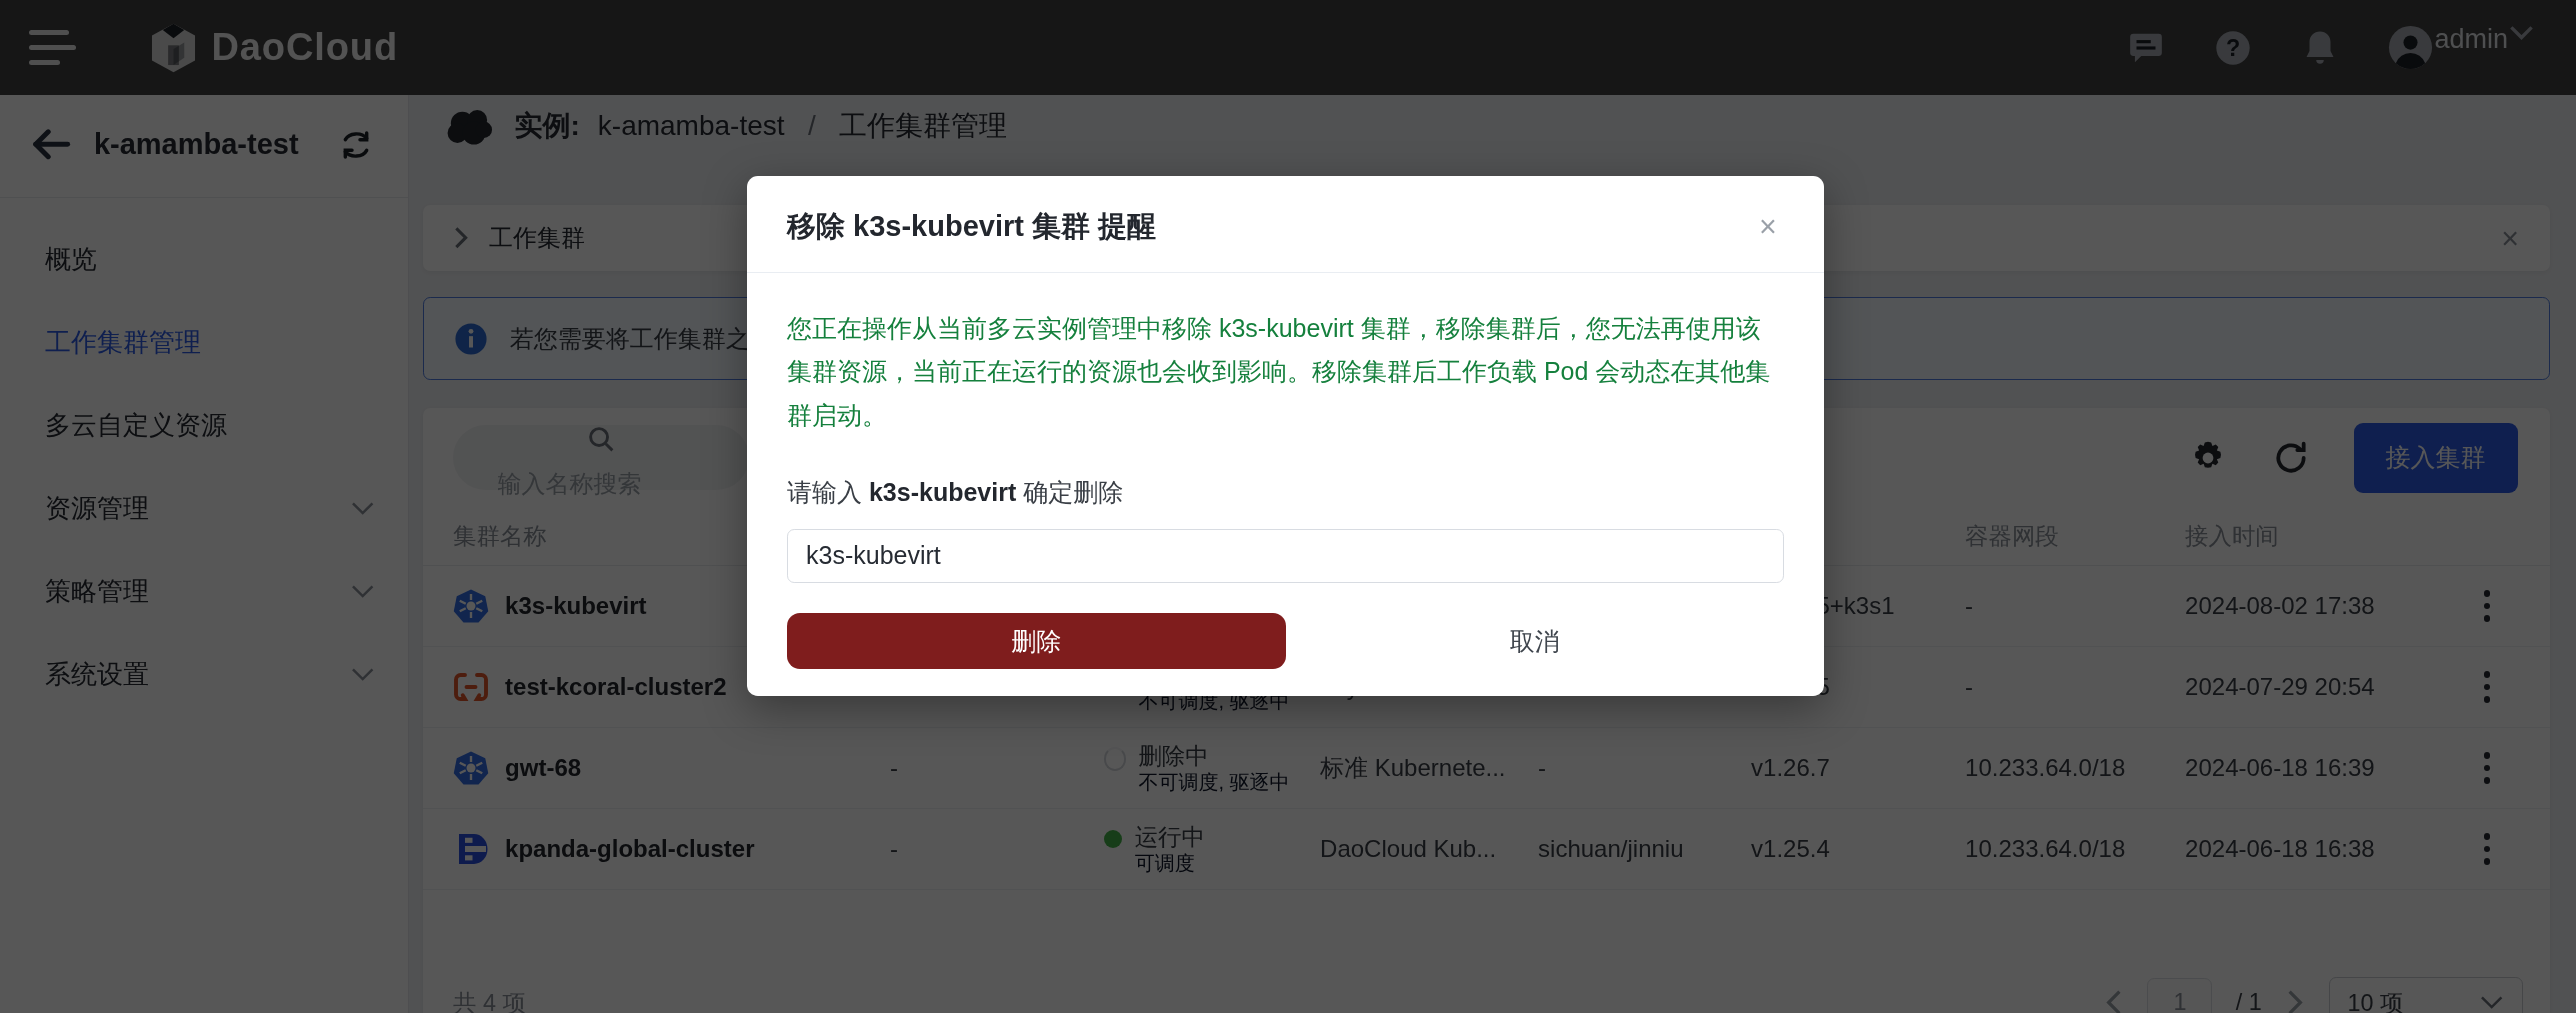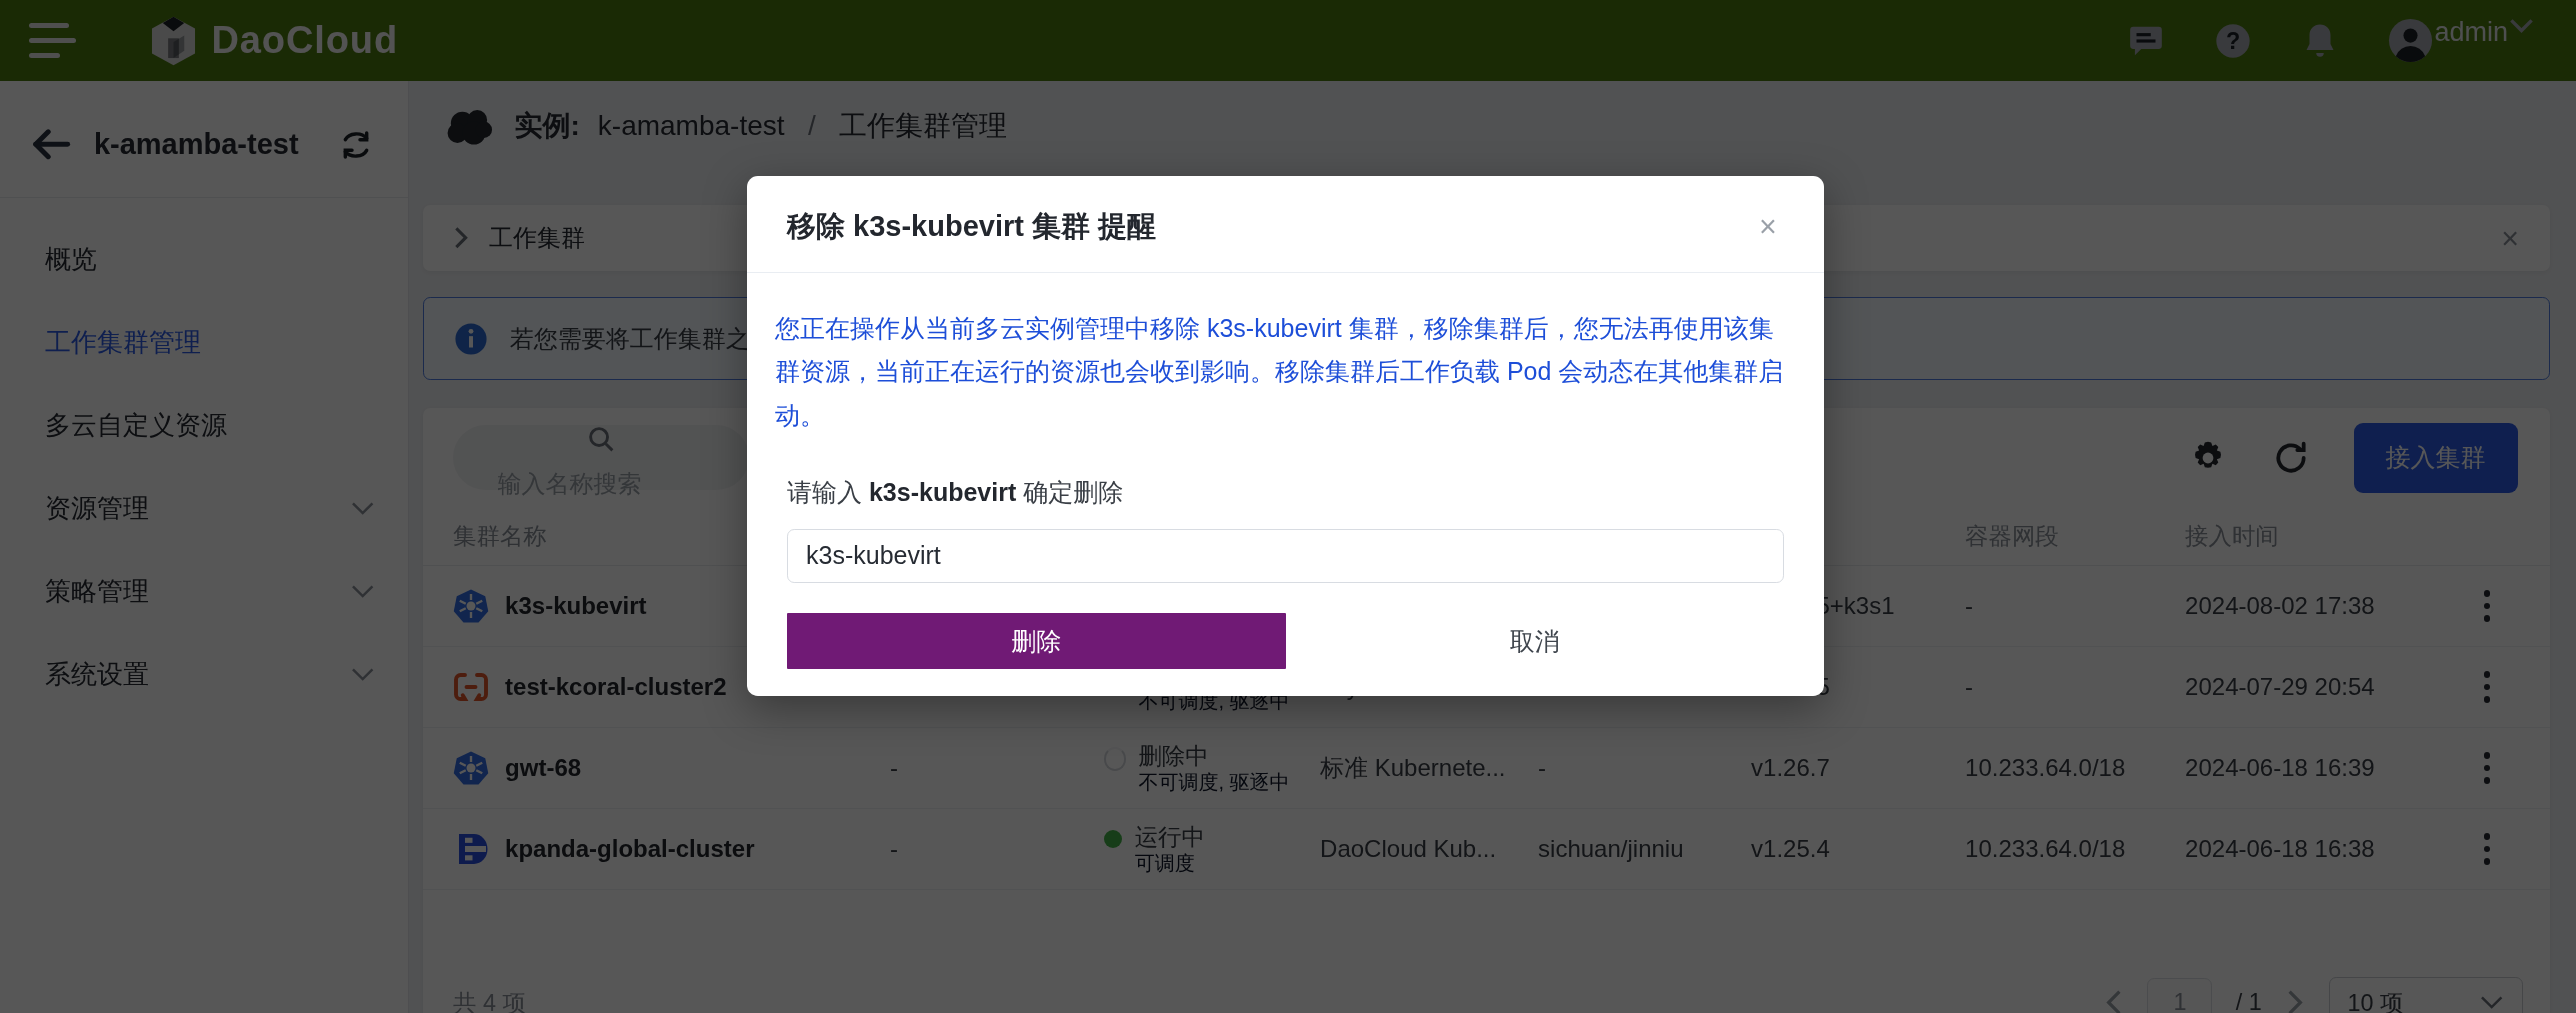"DaoCloud" .topbar { background: #4d7c0f -> #404040; height: 81px -> 95px }
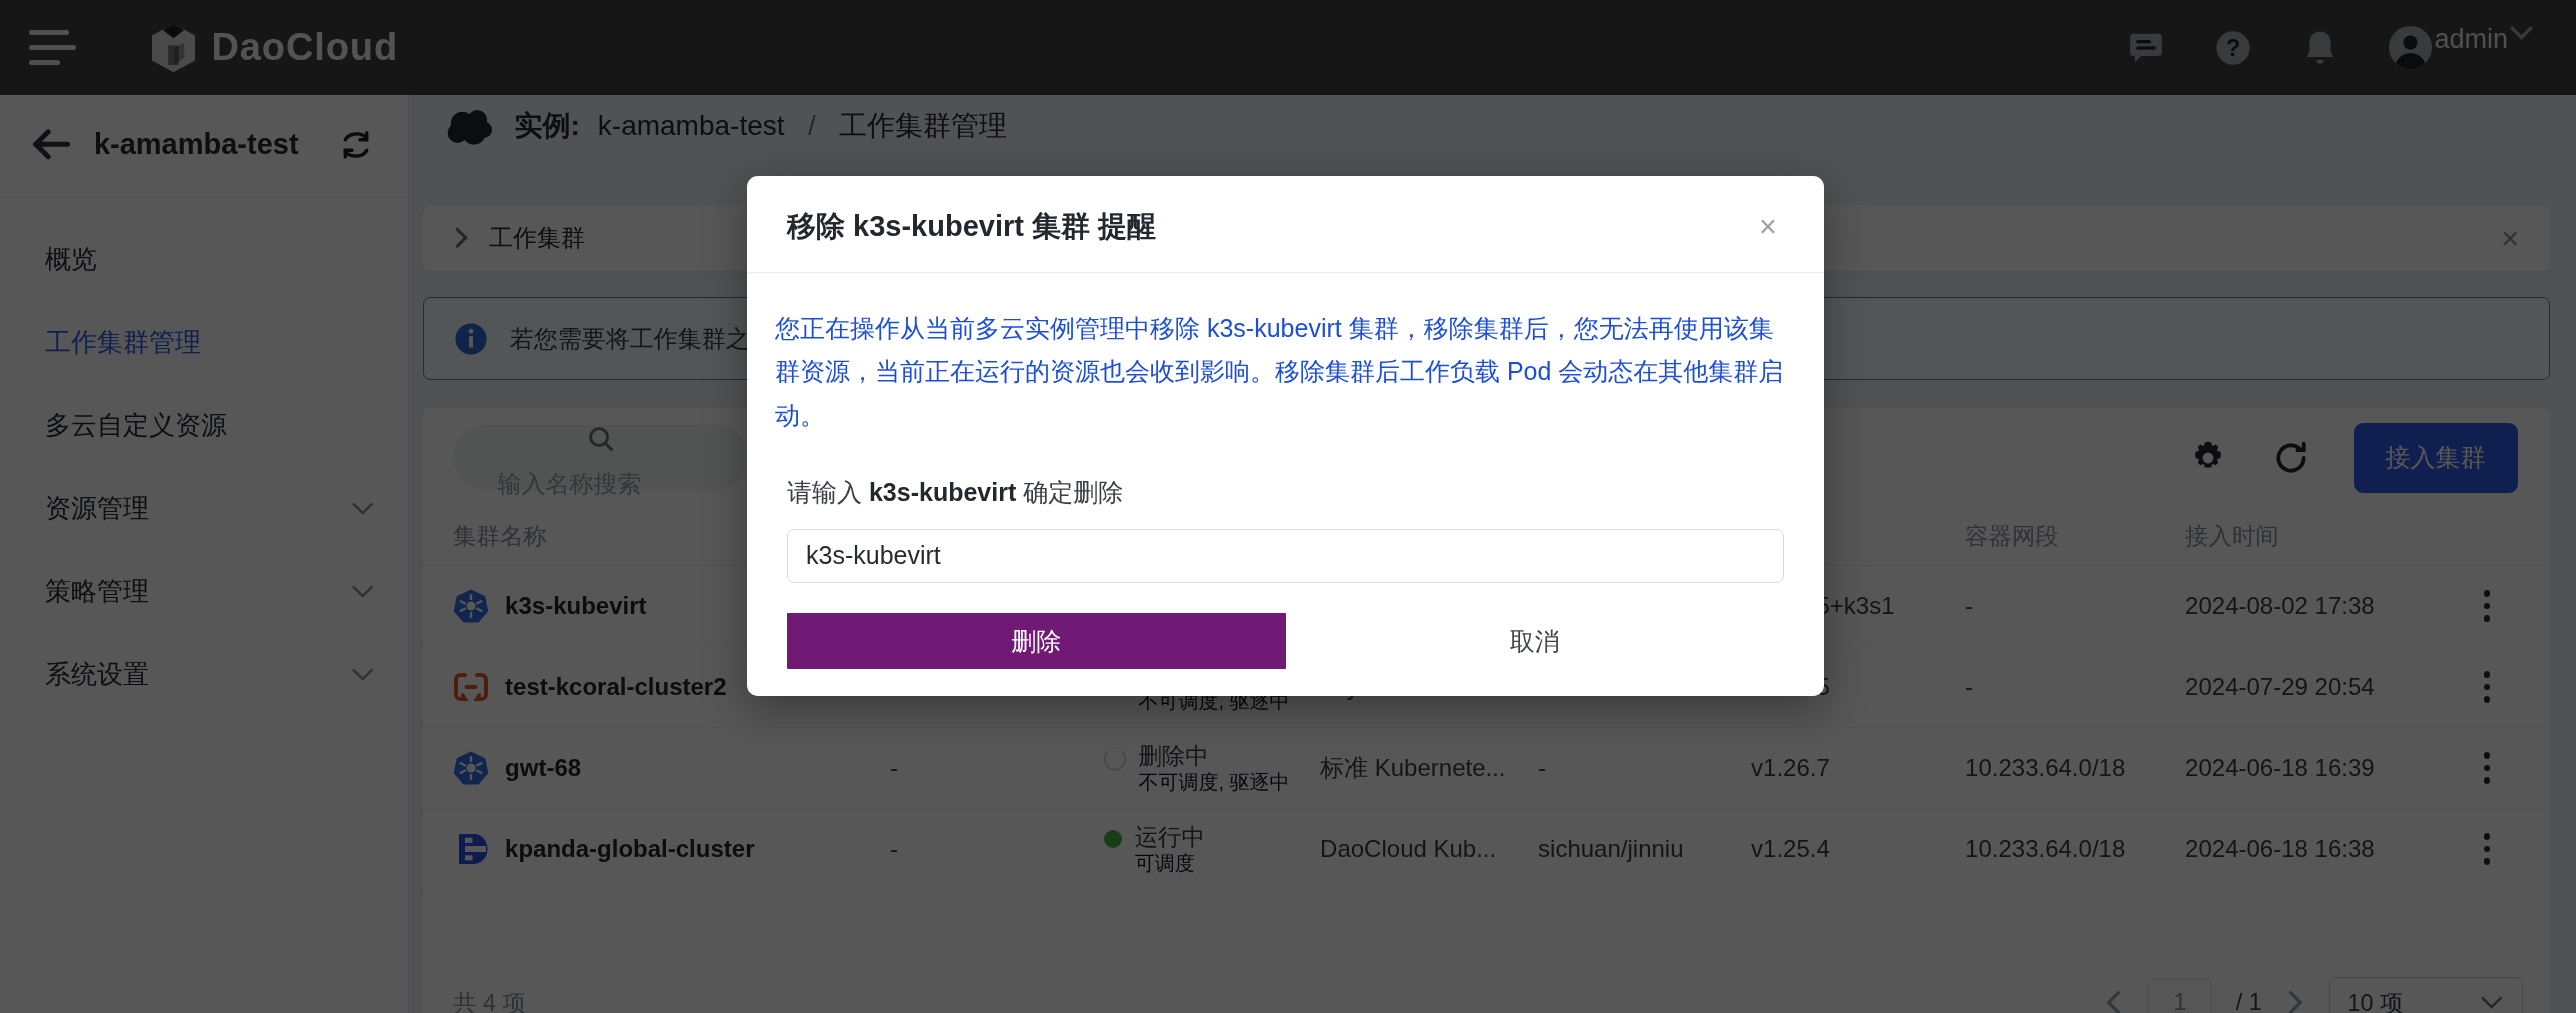"您正在操作从当前多云实例管理中移除 k3s-kubevirt" .modal-body { color: #1d4ed8 -> #15803d; padding: 34px 40px 0 28px -> 34px 40px 0 40px }
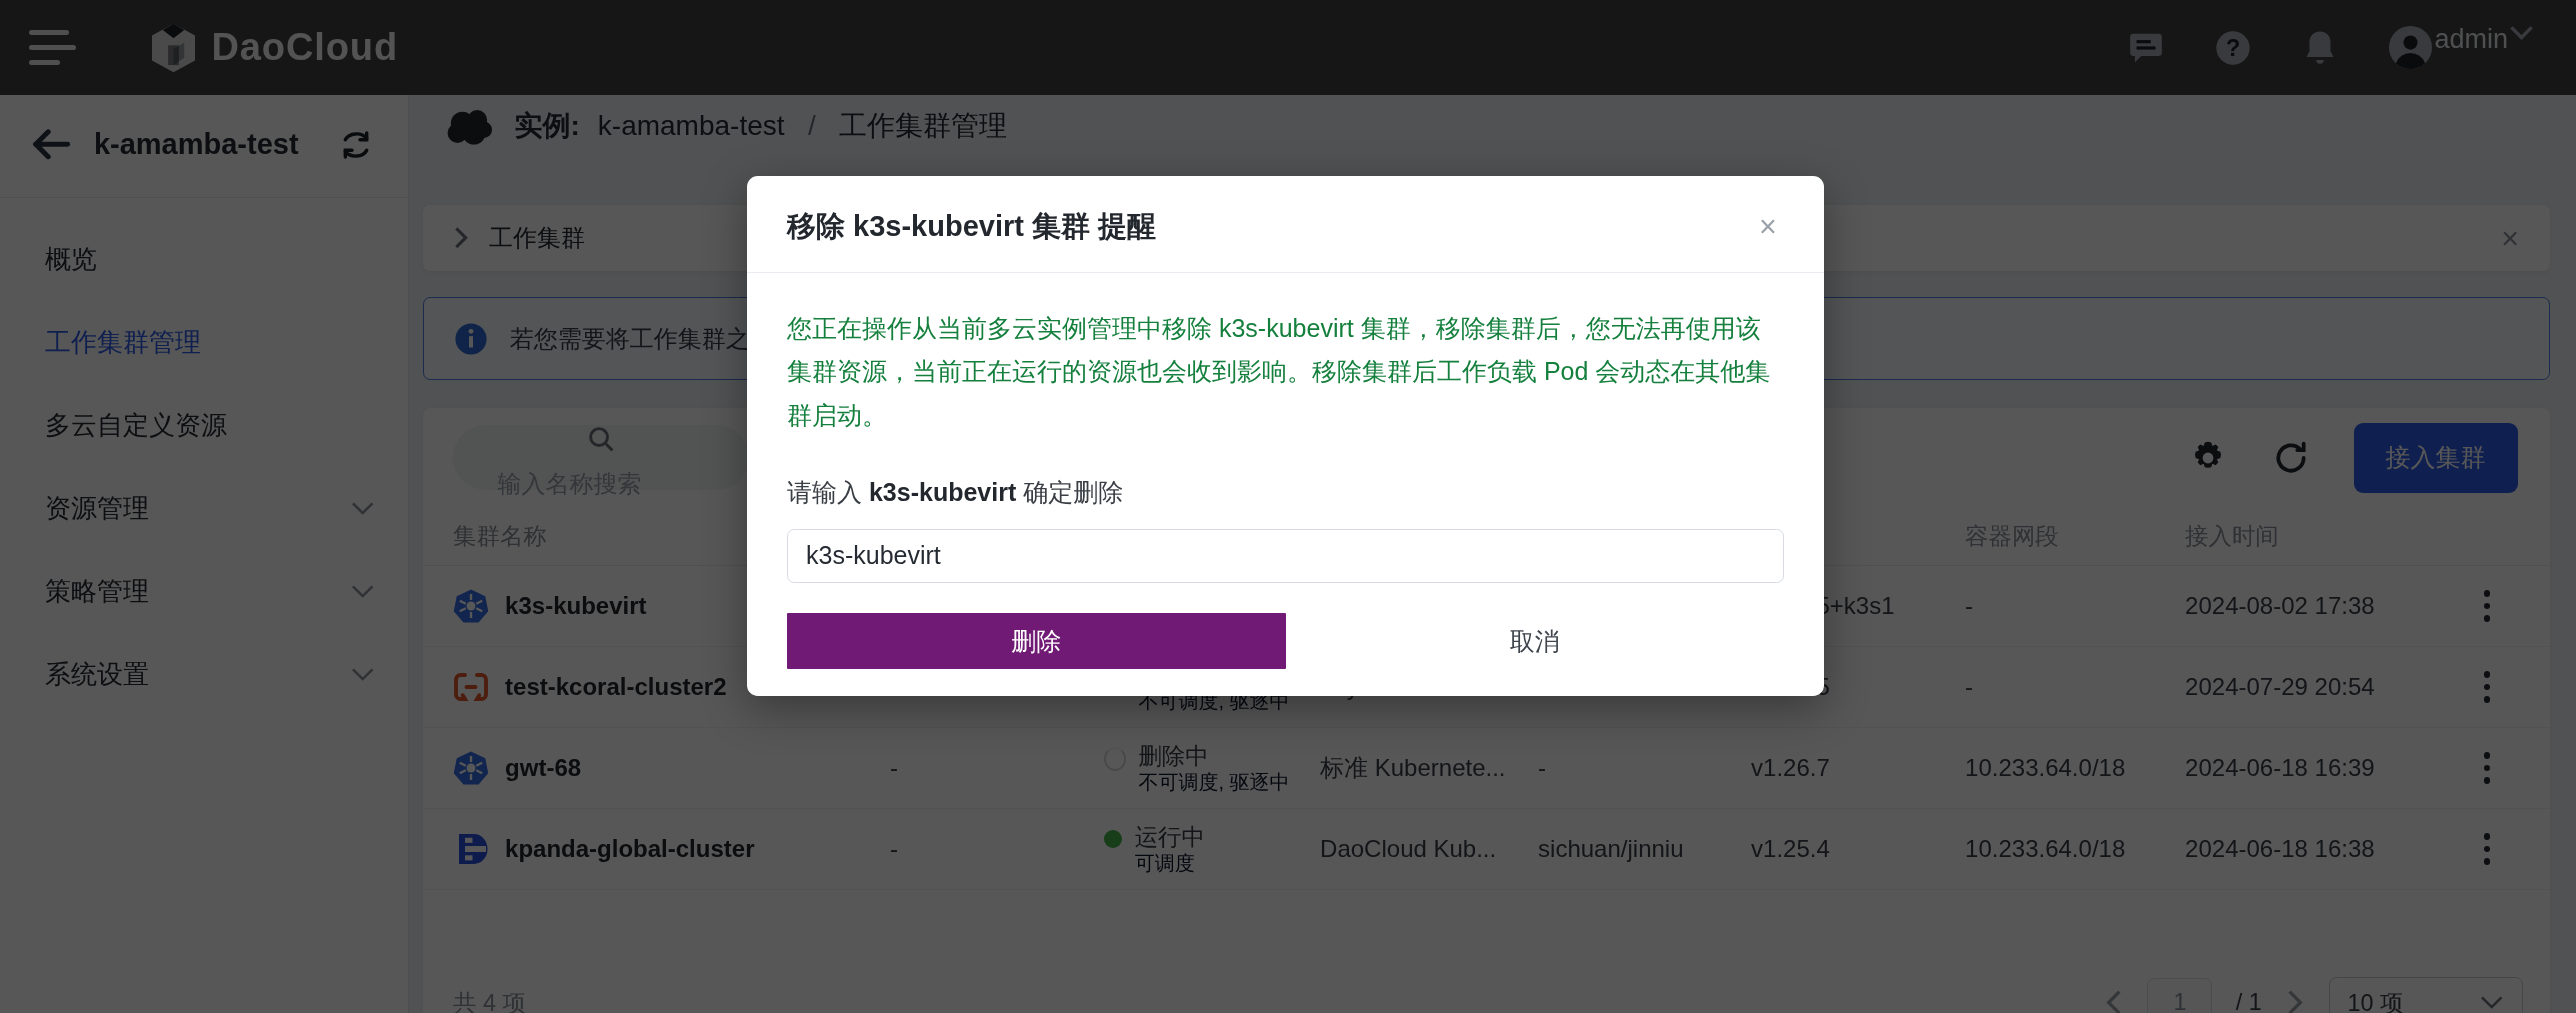"删除" .btn-danger { background: #701a75 -> #7f1d1d; border-radius: 1px -> 13px }
